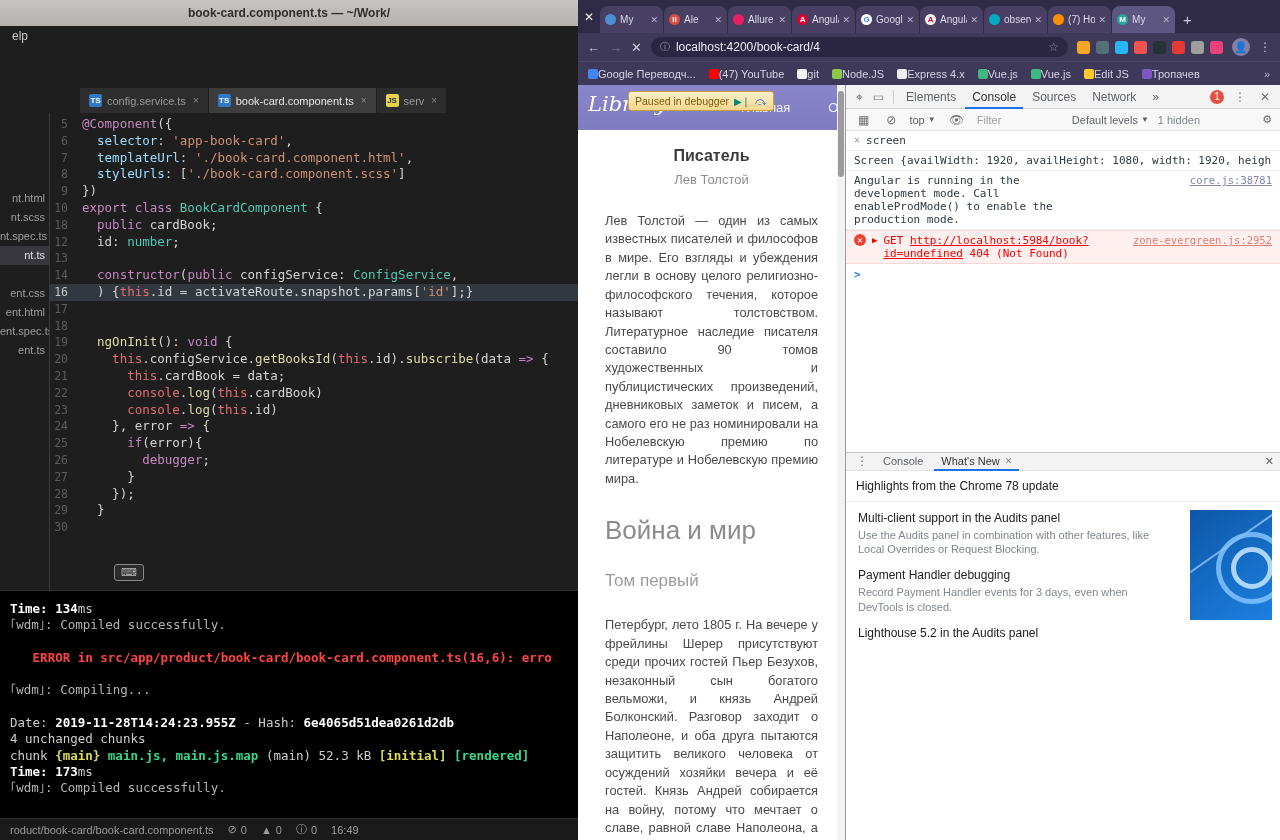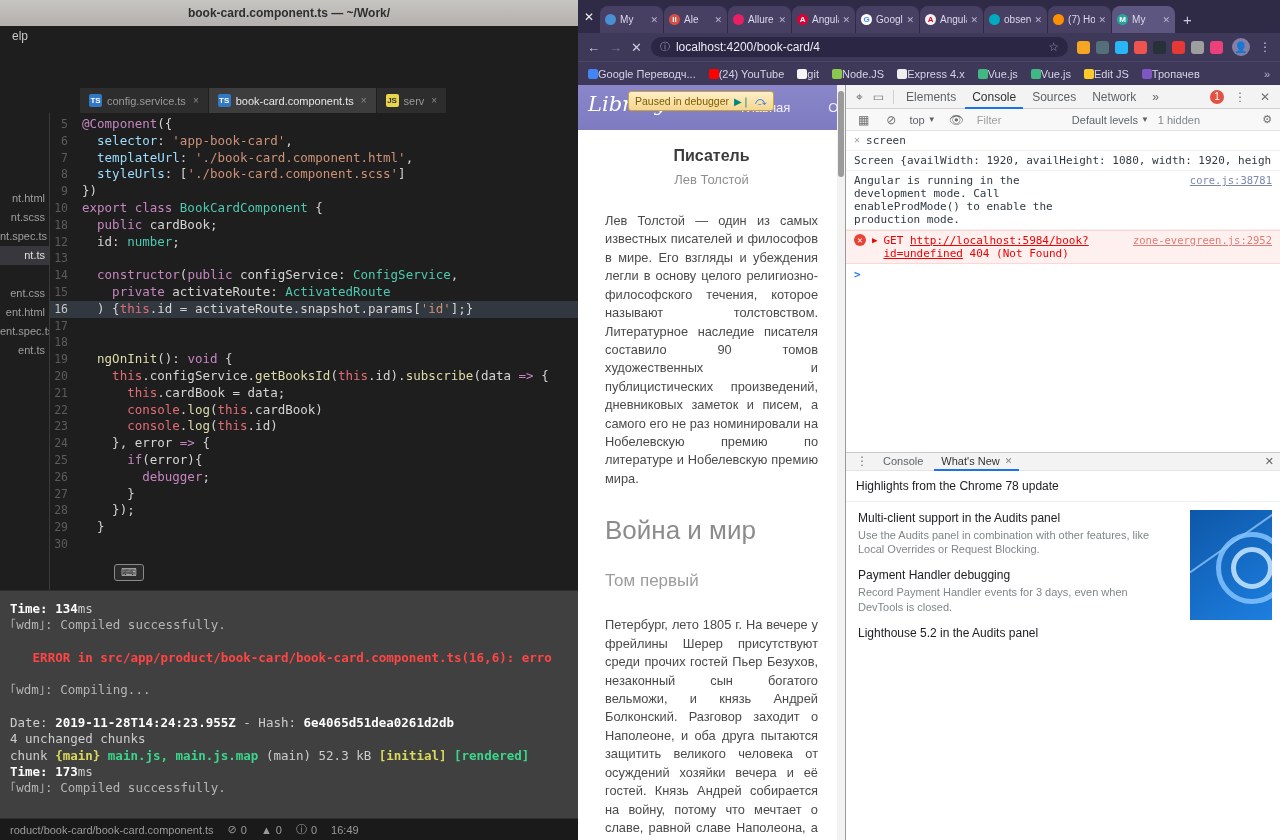"(24) YouTube" span { text: 24 -> 47 }
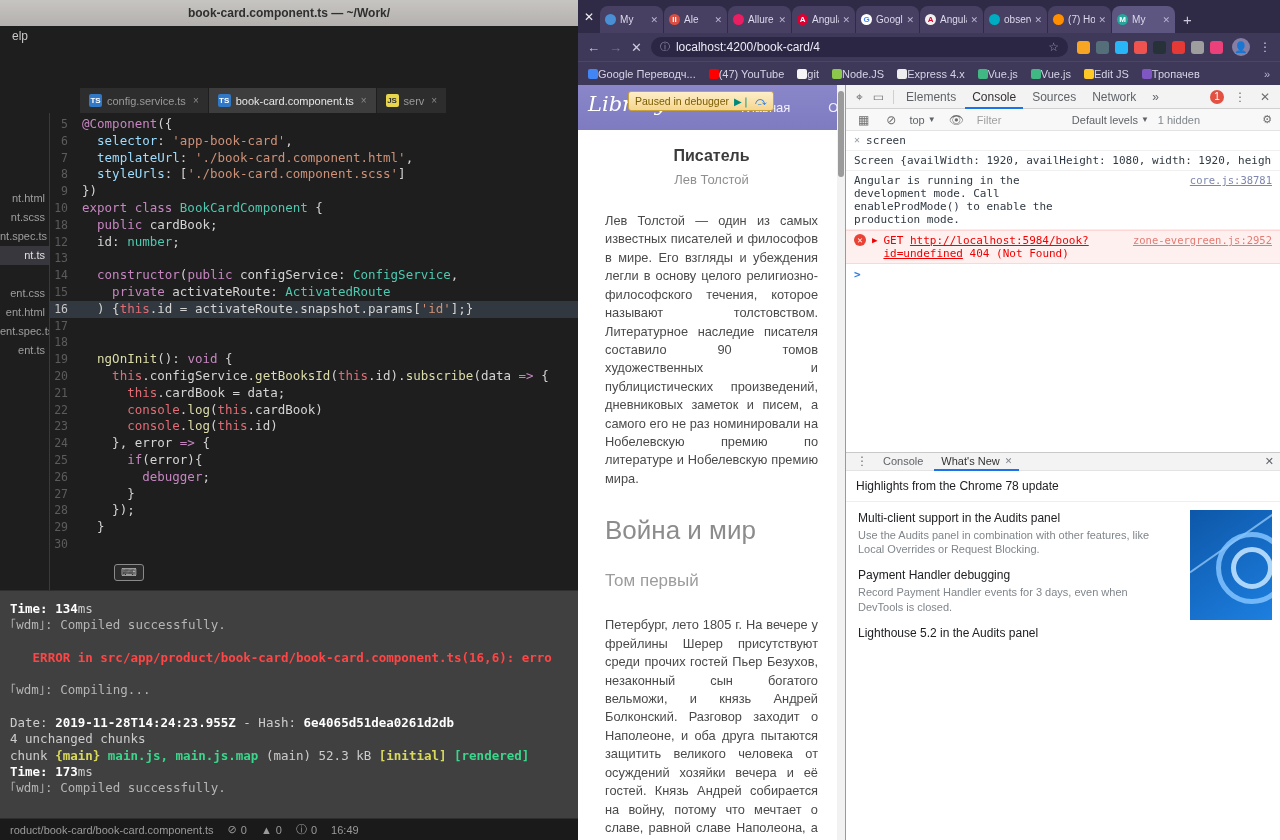"15" div.code-line { html: <div><span>15</span><span> </span><span>private</span><span> activateRoute: </span><span>ActivatedRoute</span></div> -> none }
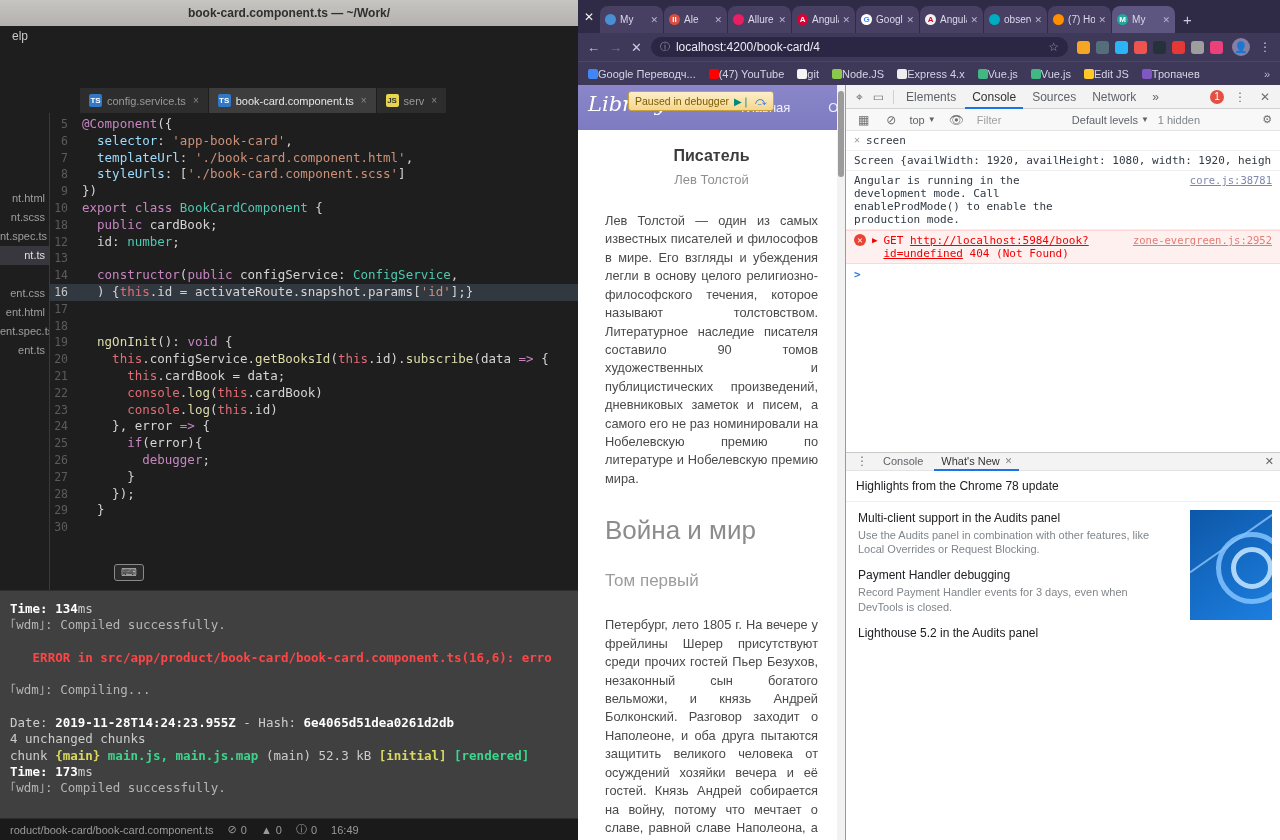"Time: 134ms" .ed-term { background: #404040 -> #000000 }
